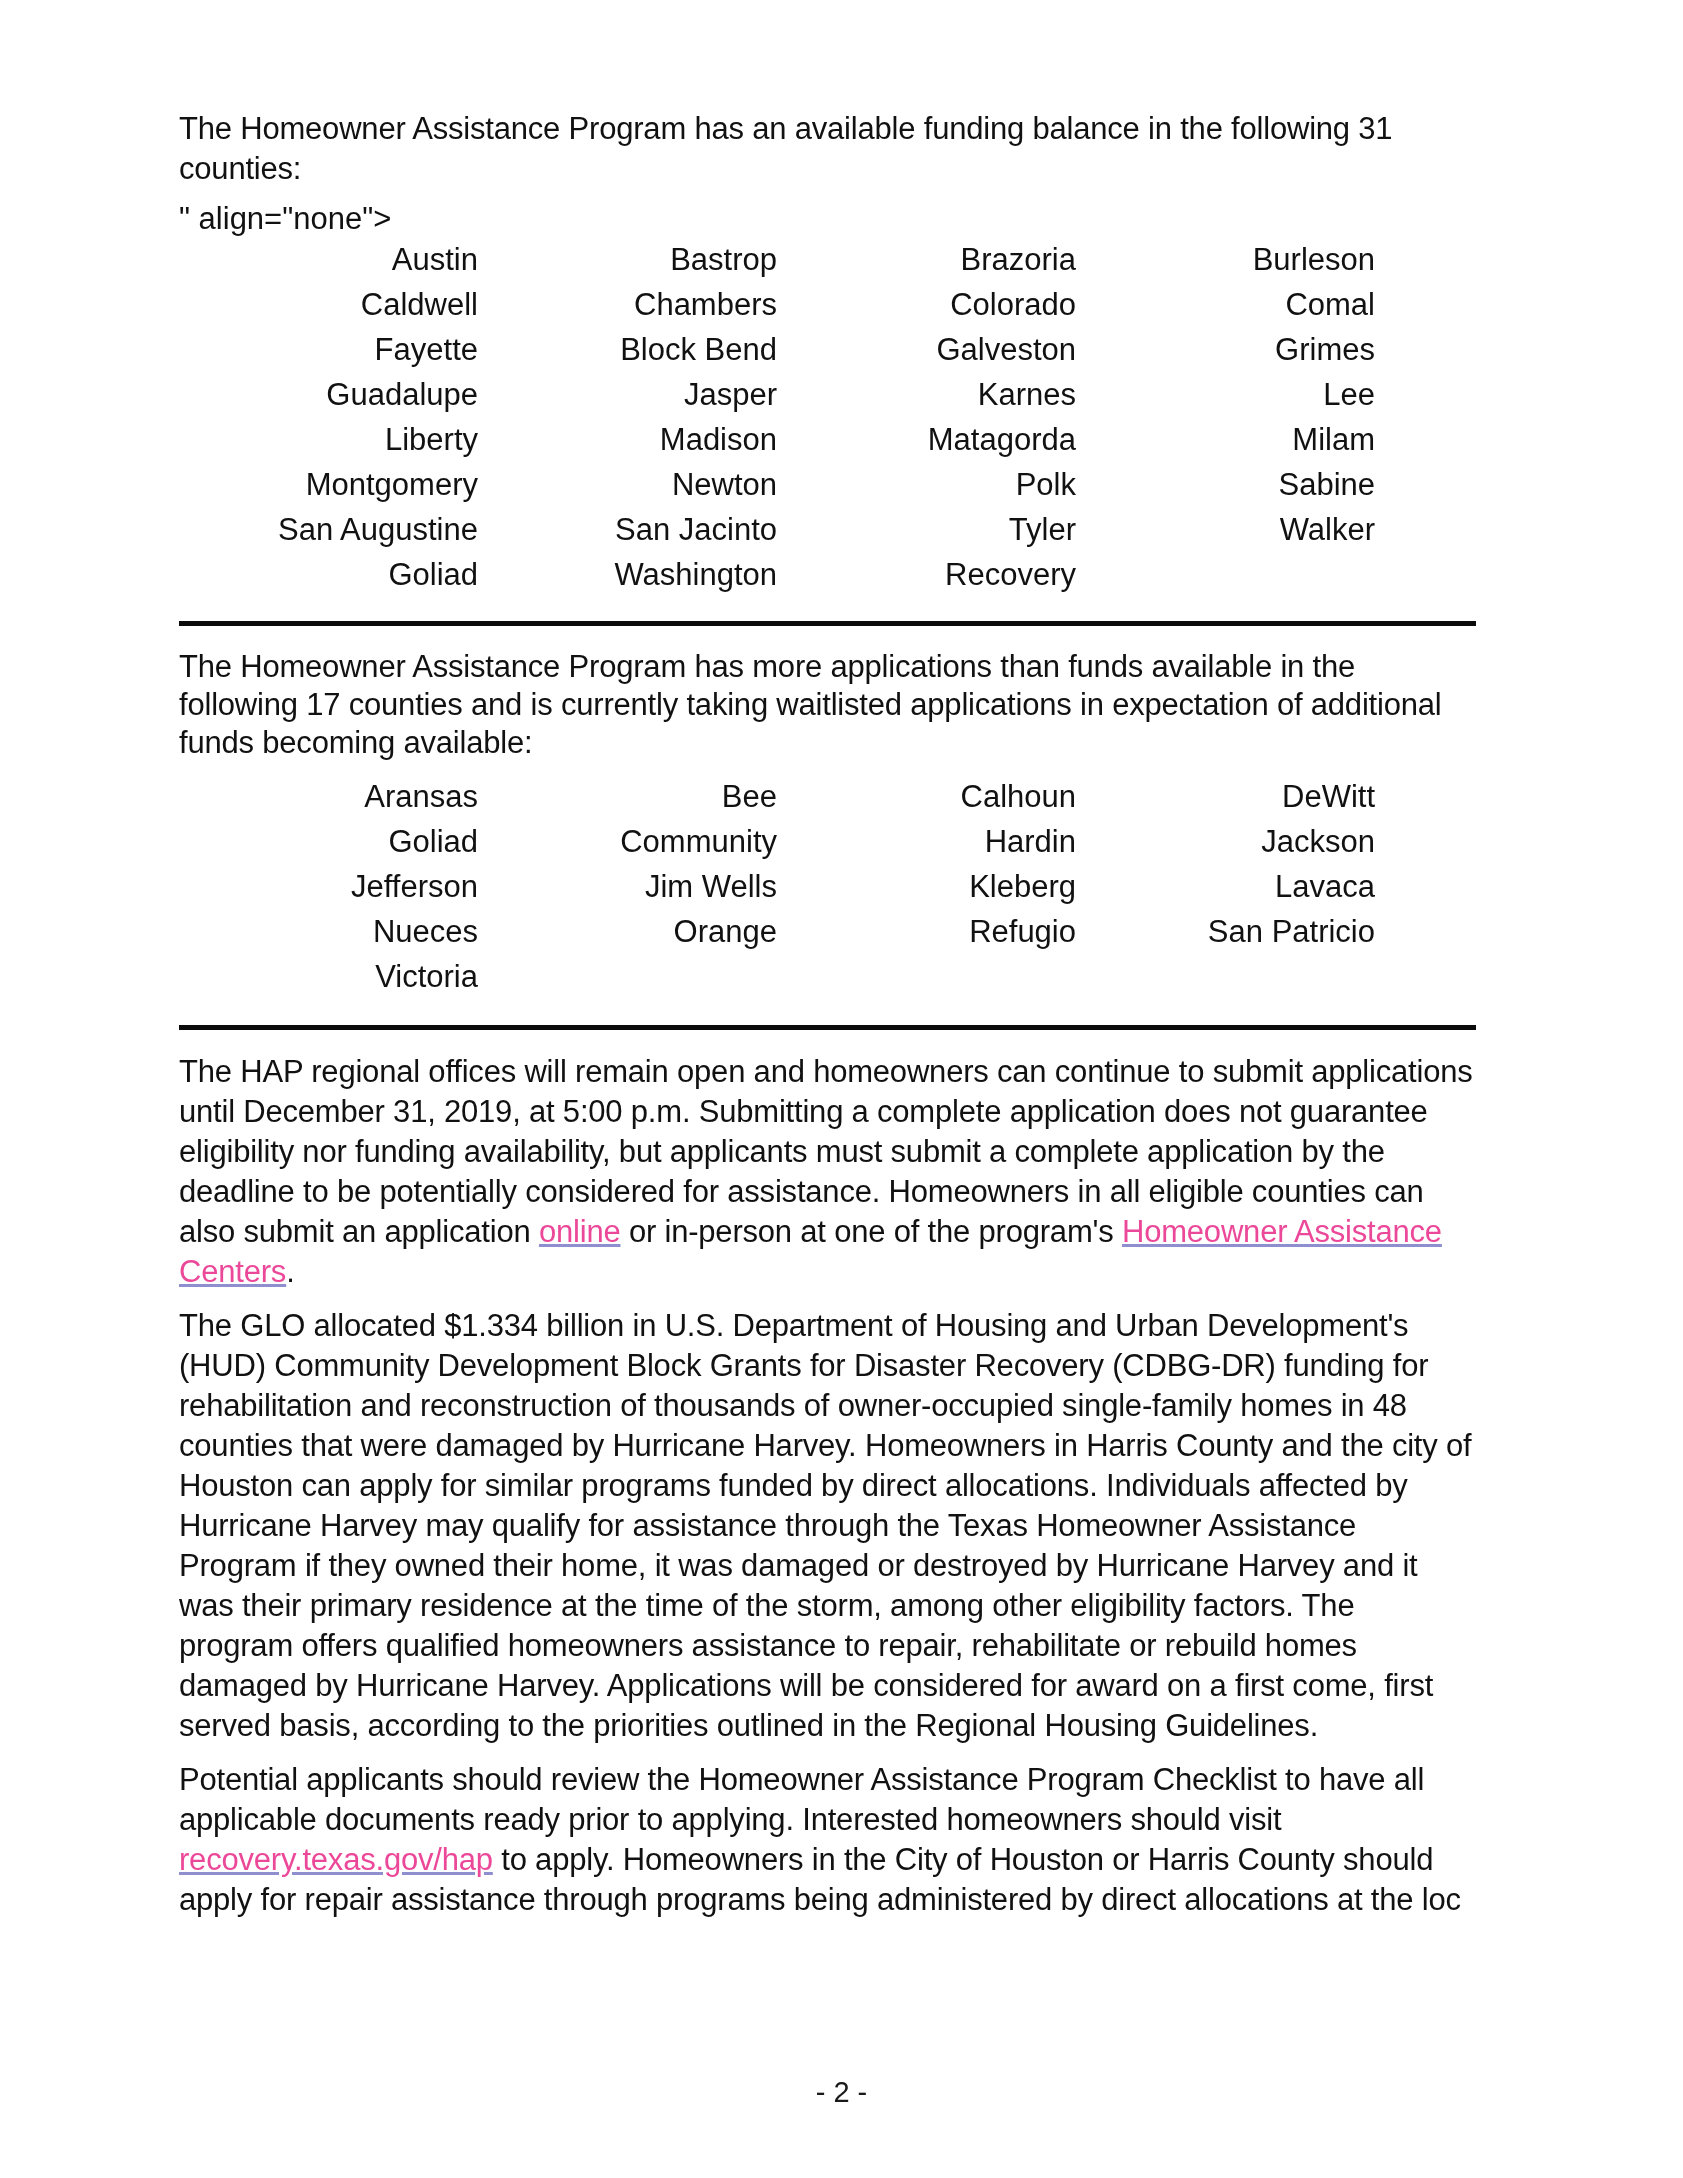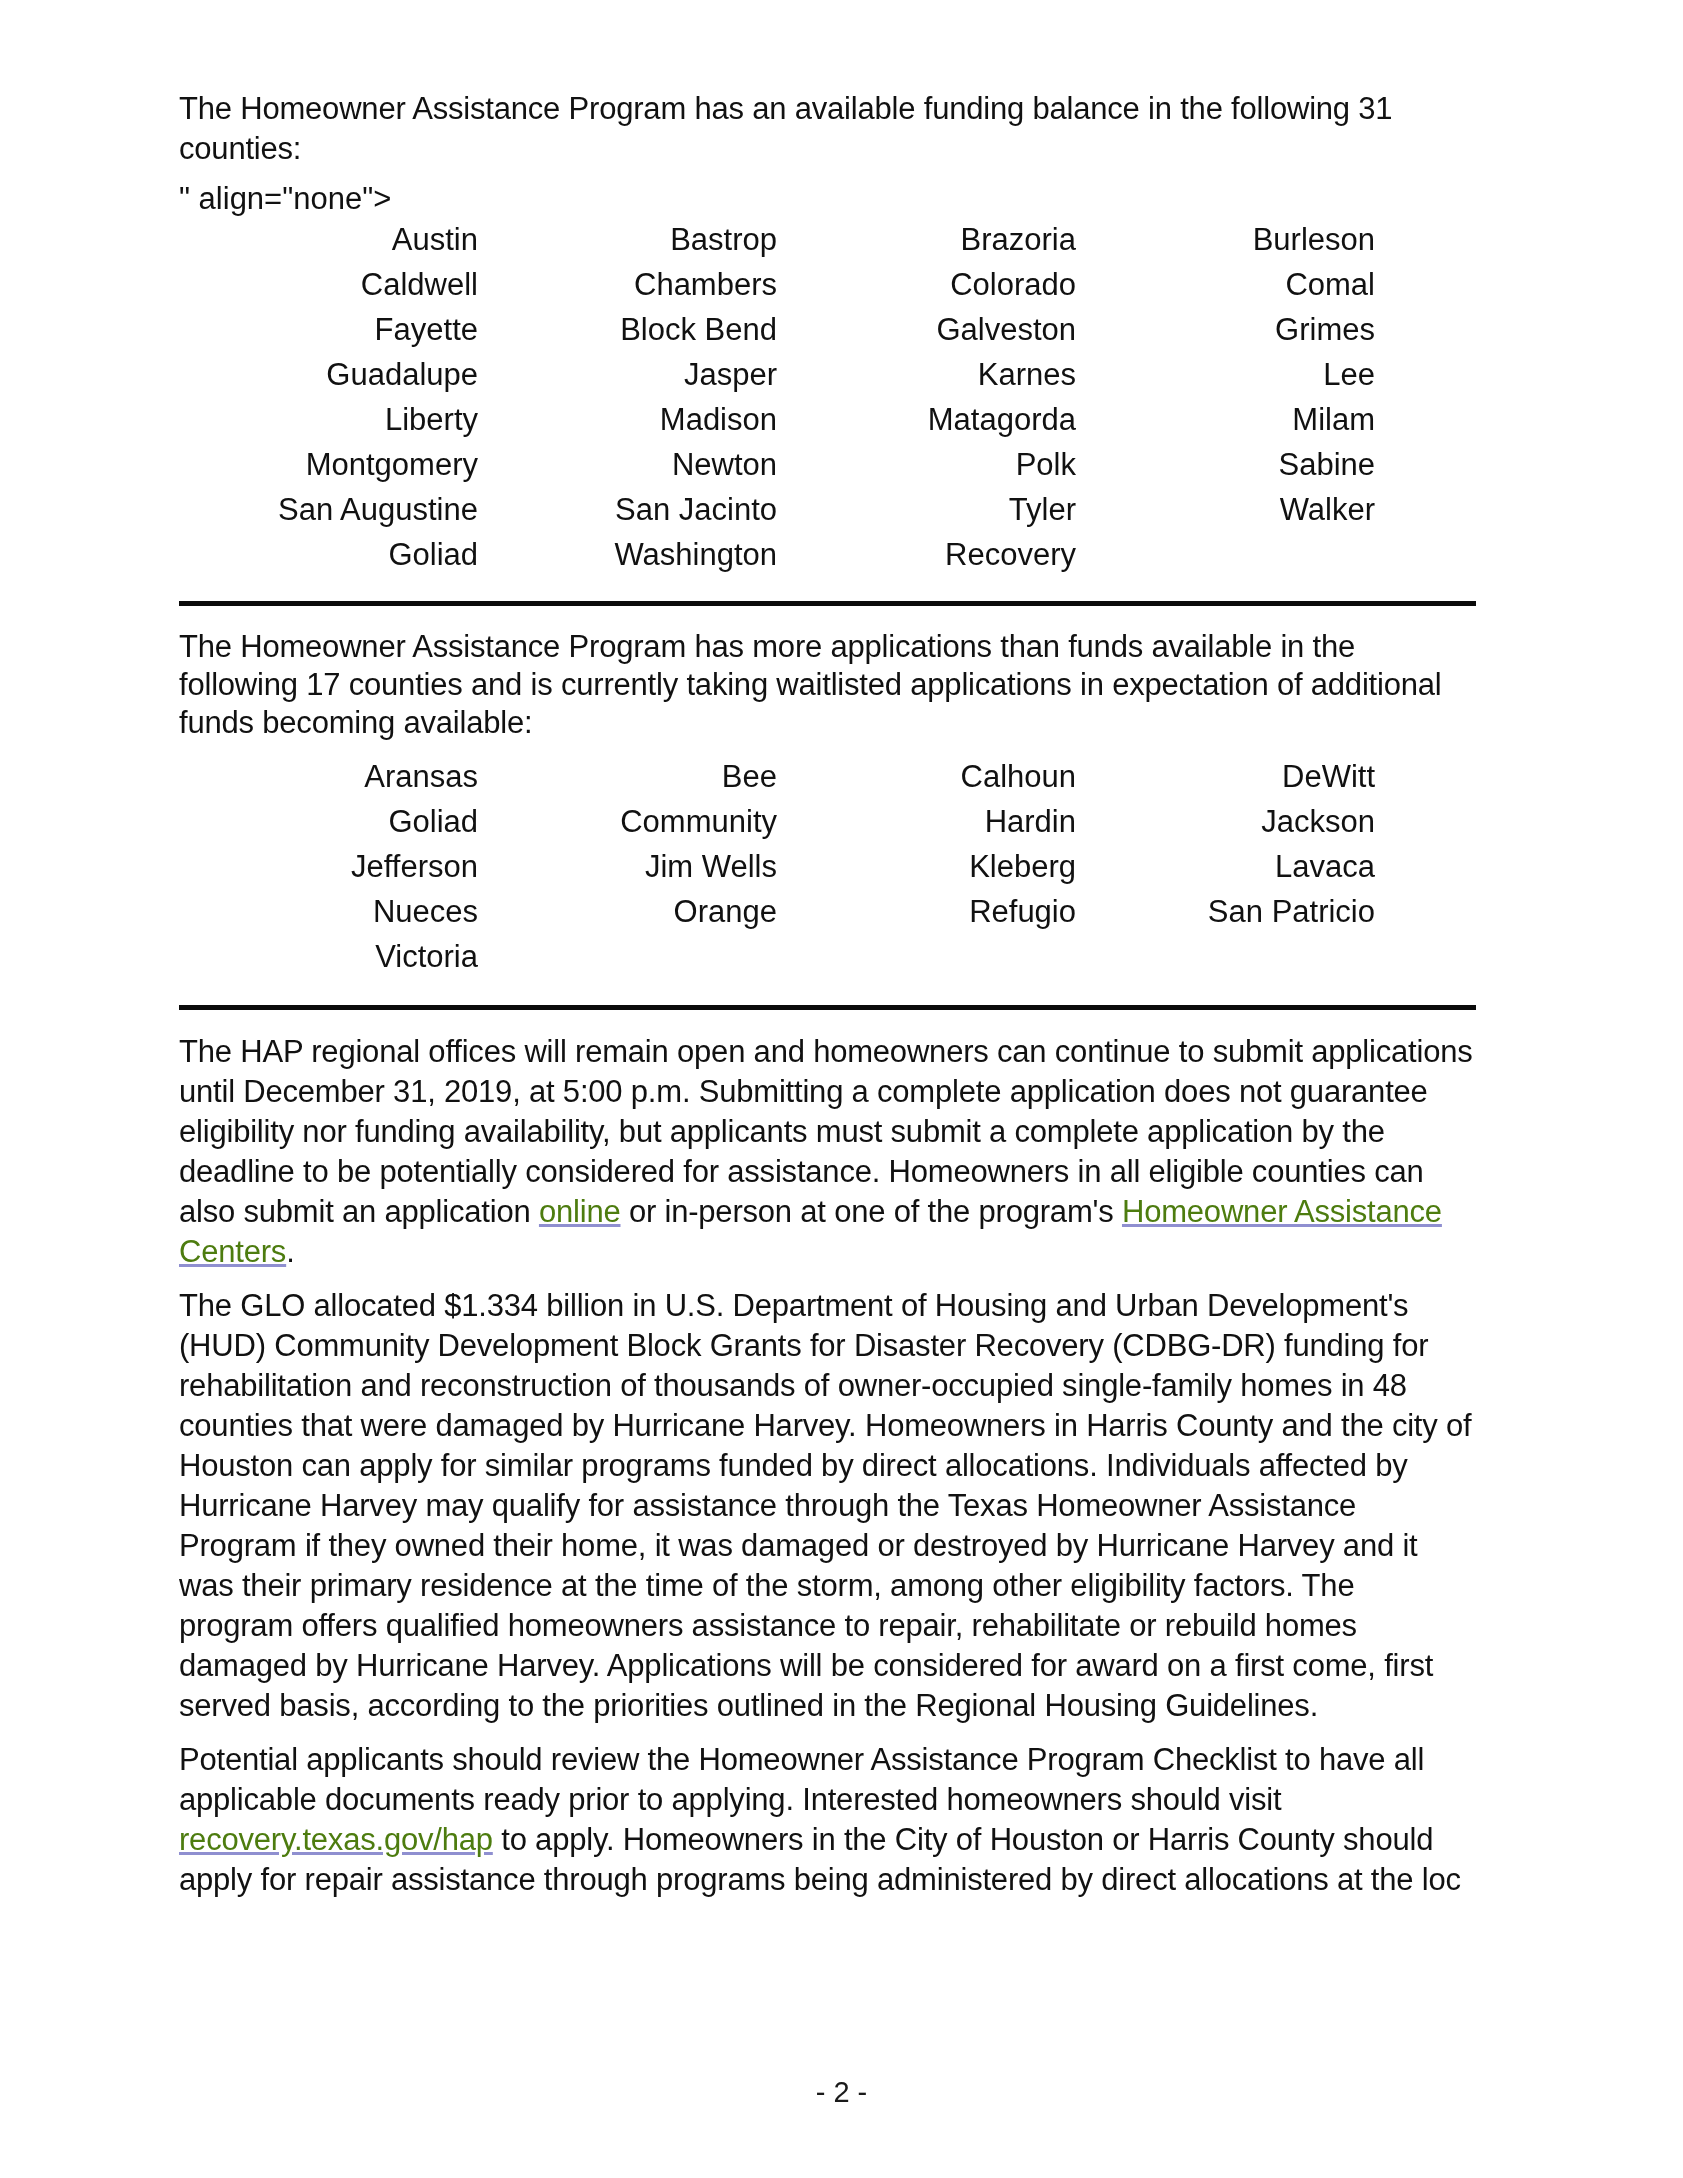"The Homeowner Assistance Program has" .page { top: 89px -> 109px }
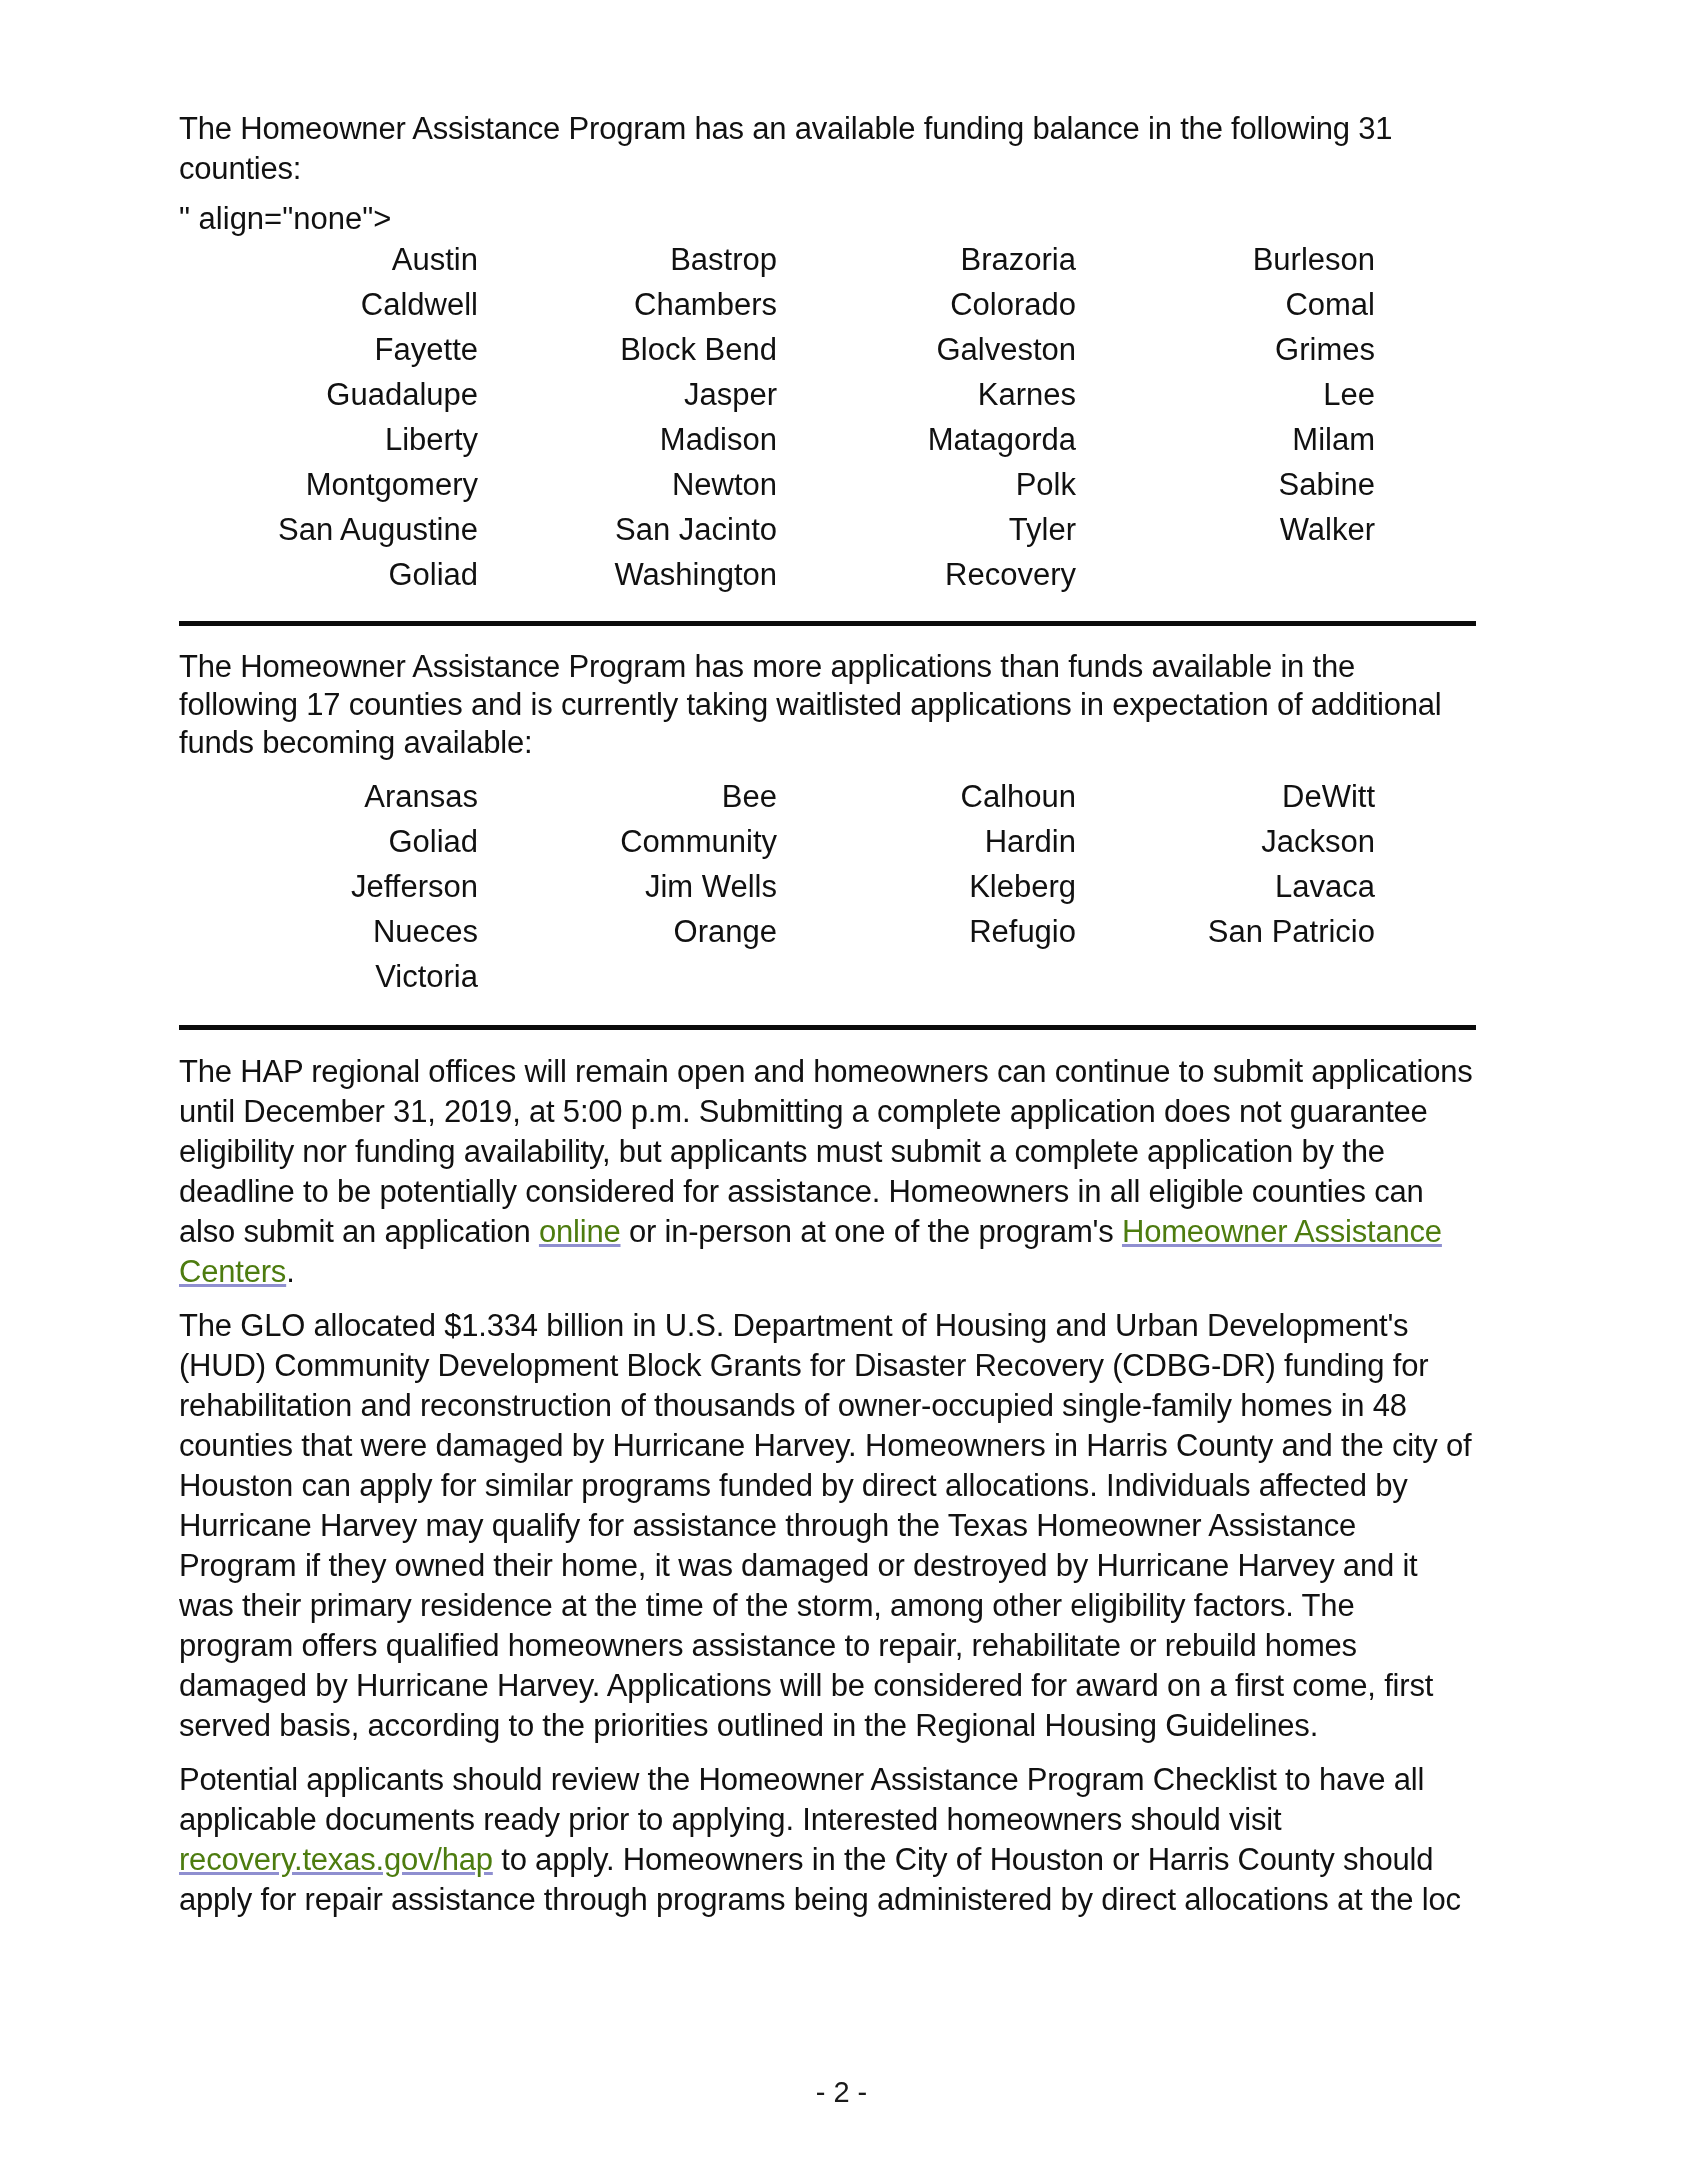"online" a.link { color: #4d7c0f -> #ec4899 }
